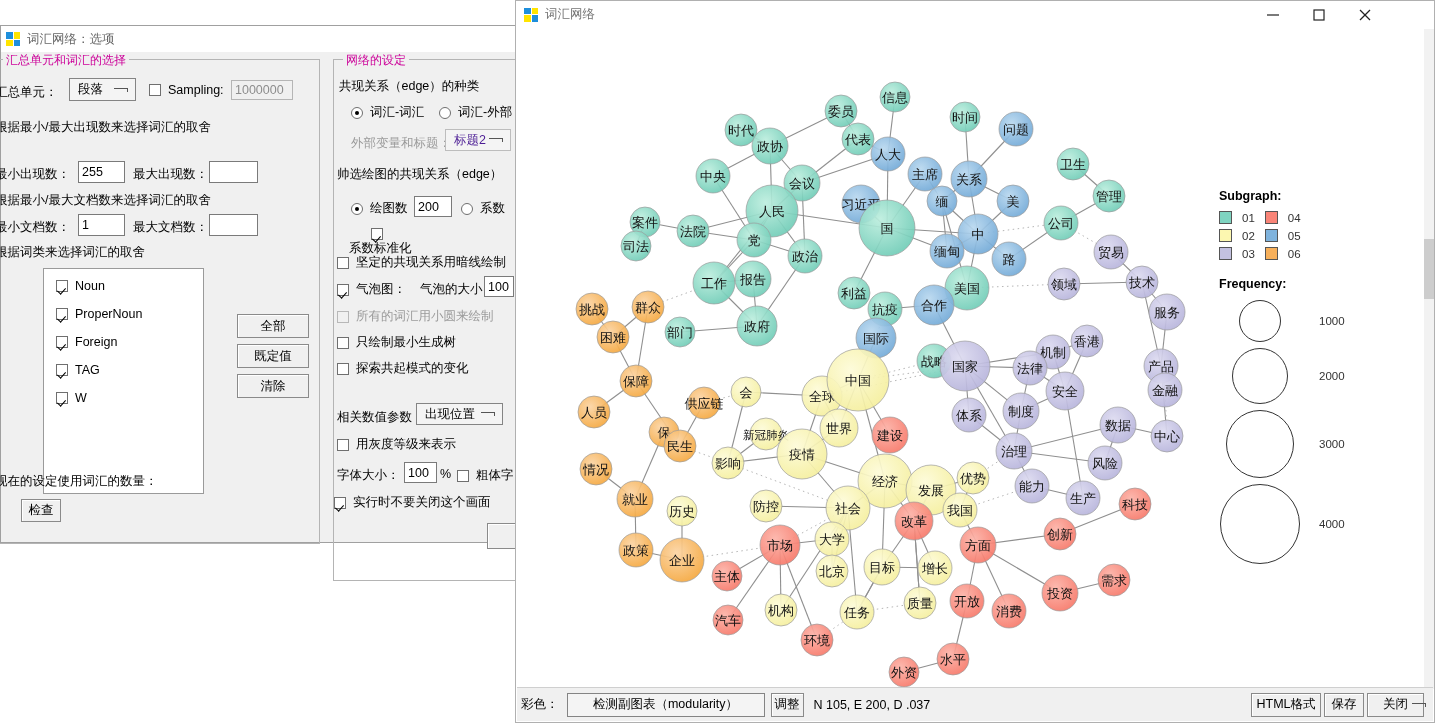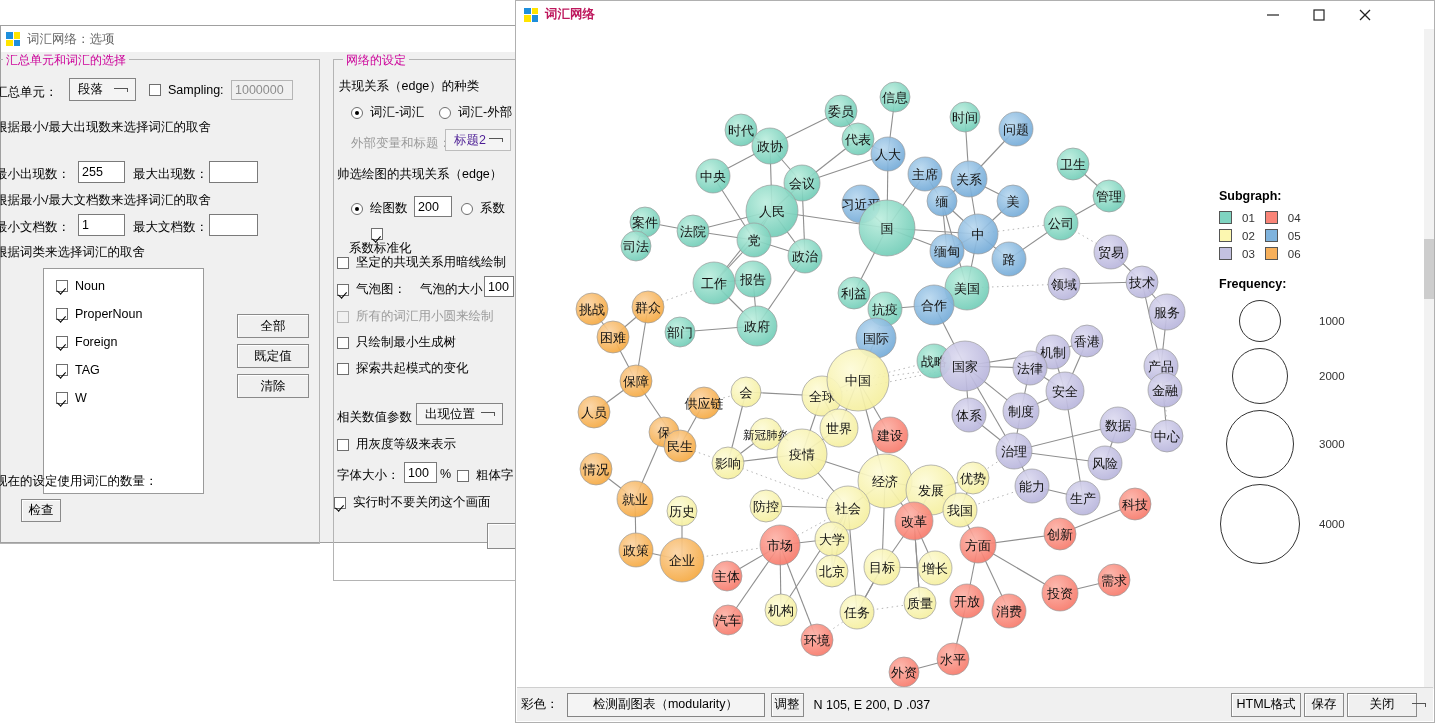"词汇网络" #net-title { color: #be185d -> #737373; font-weight: bold -> none }
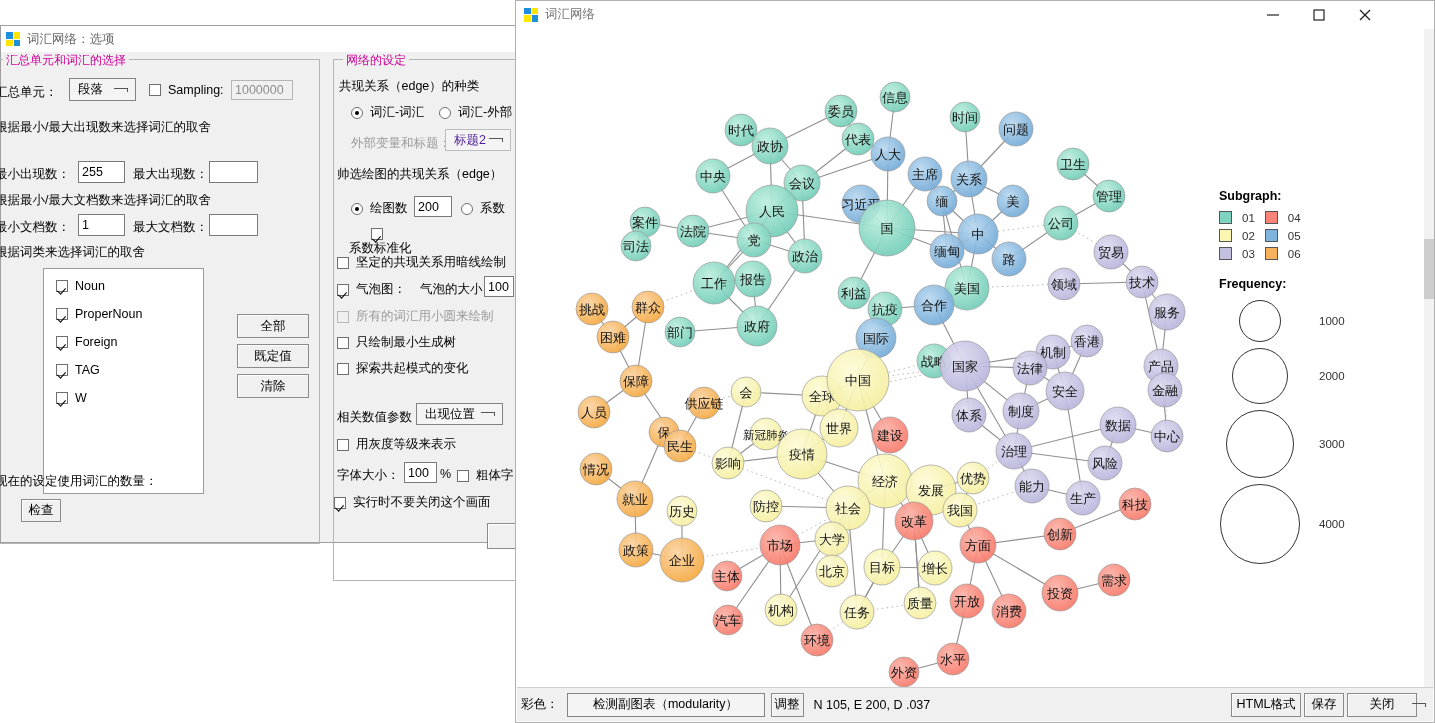"关闭" div.btn { margin-right: 16px -> 9px; width: 70px -> 57px }
